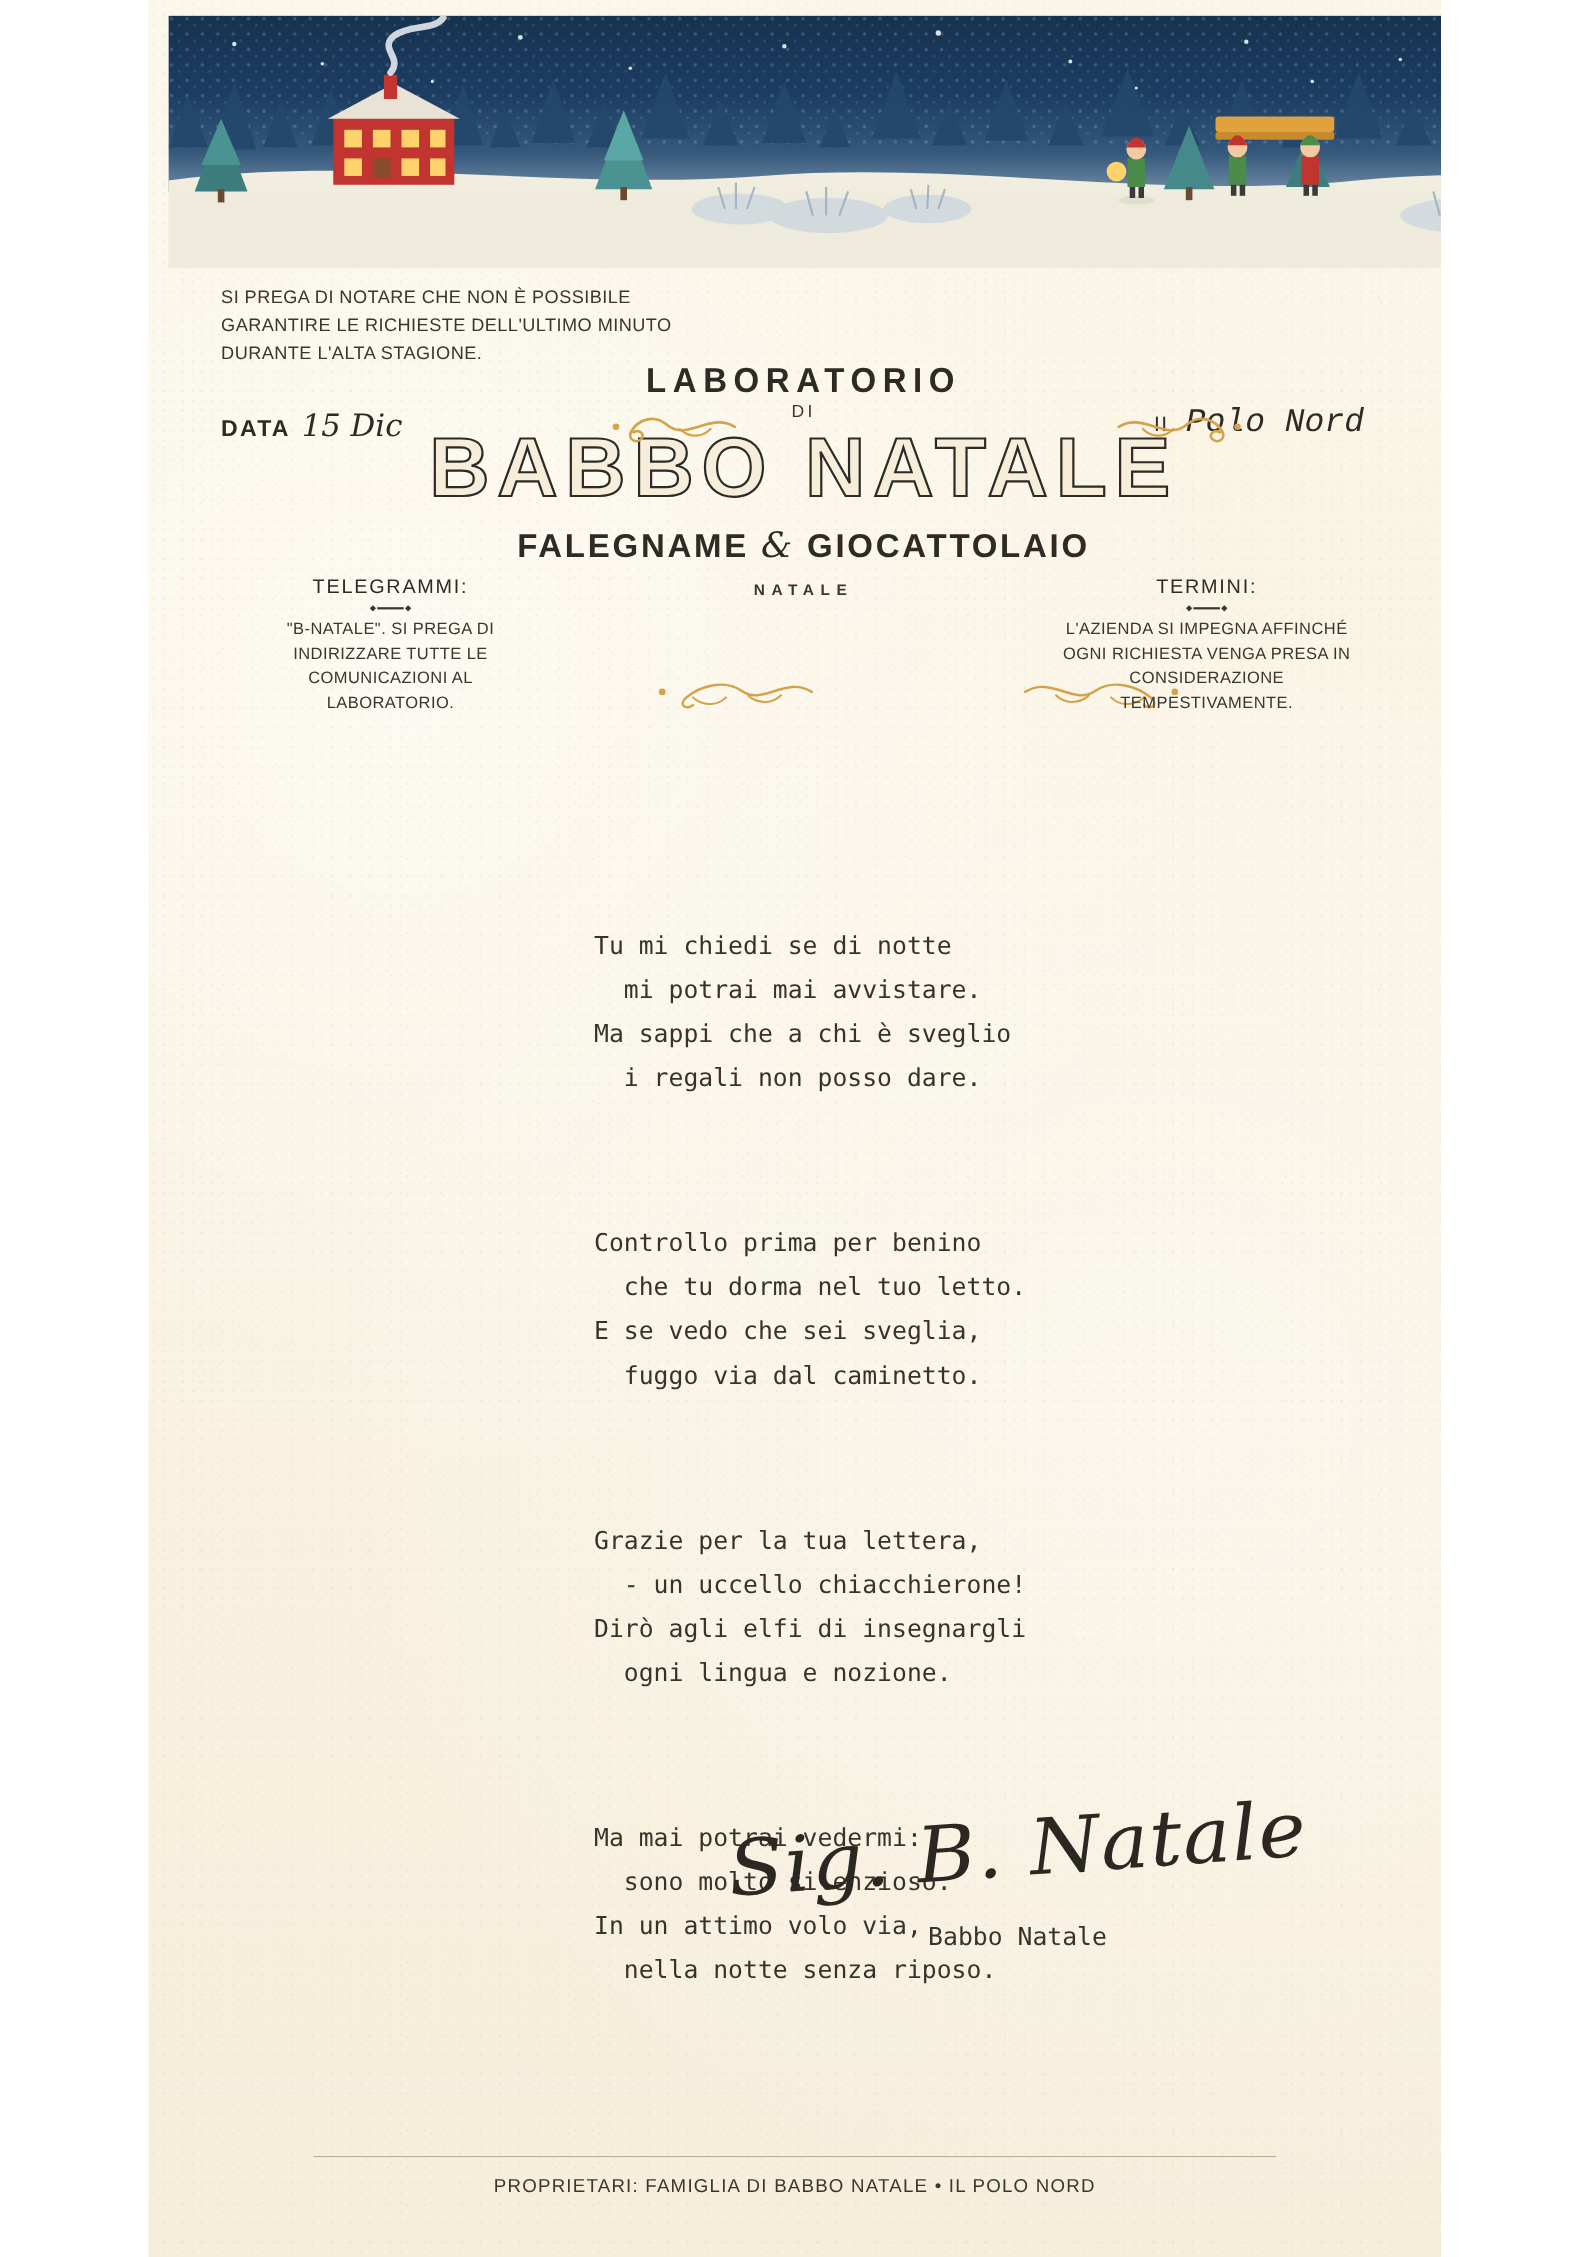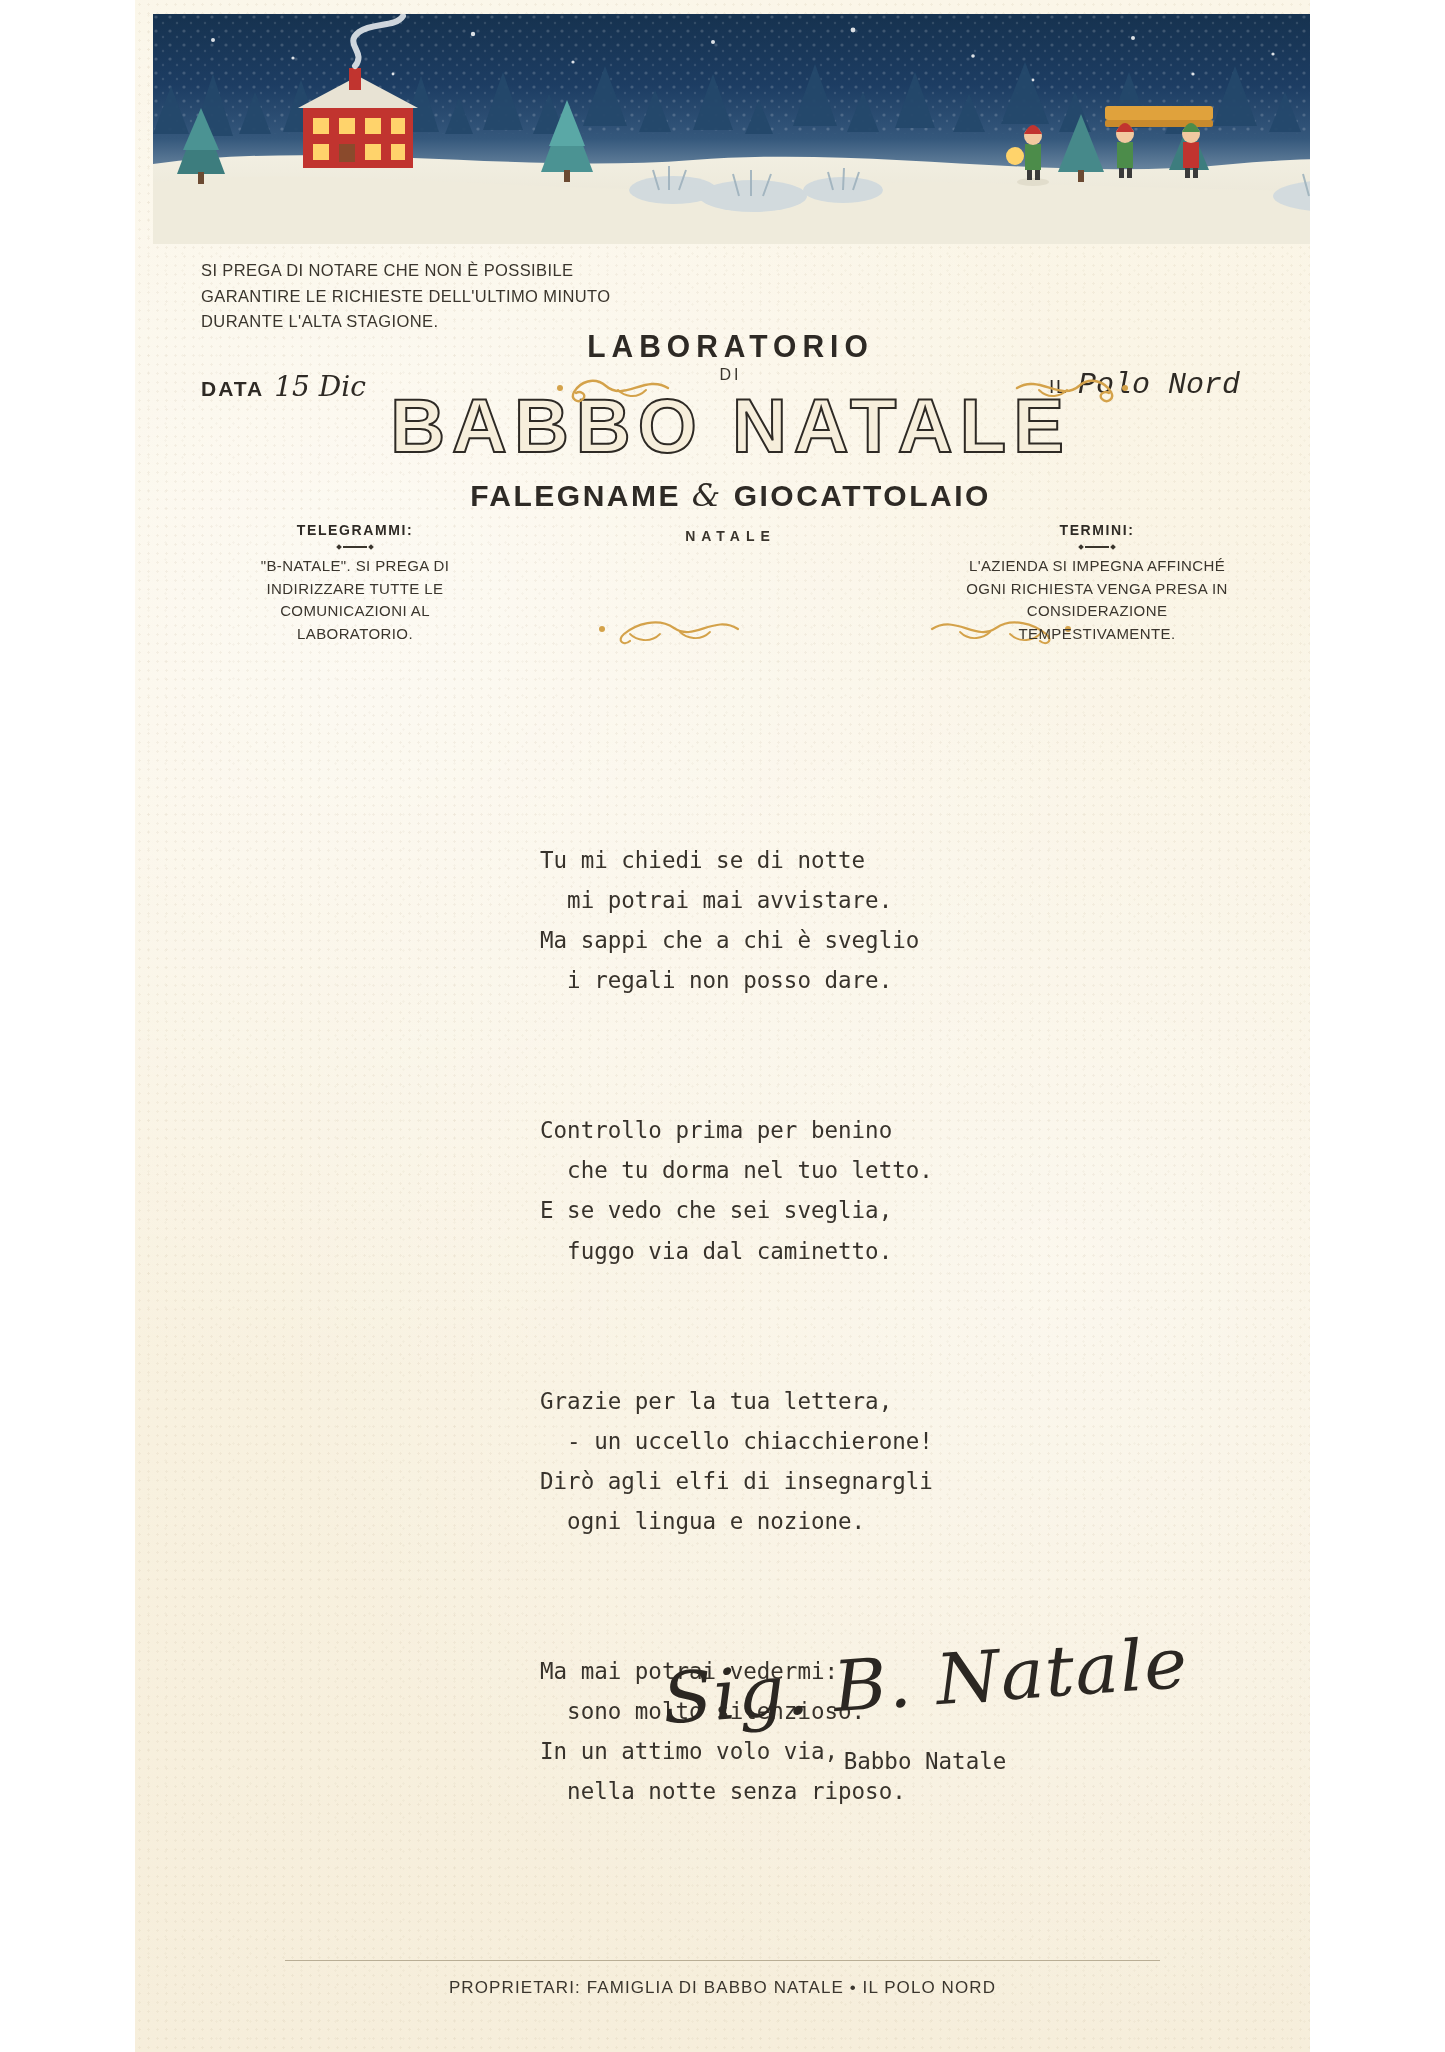"TELEGRAMMI:" .side-title { font-size: 14px -> 18px; font-weight: 700 -> 400 }
